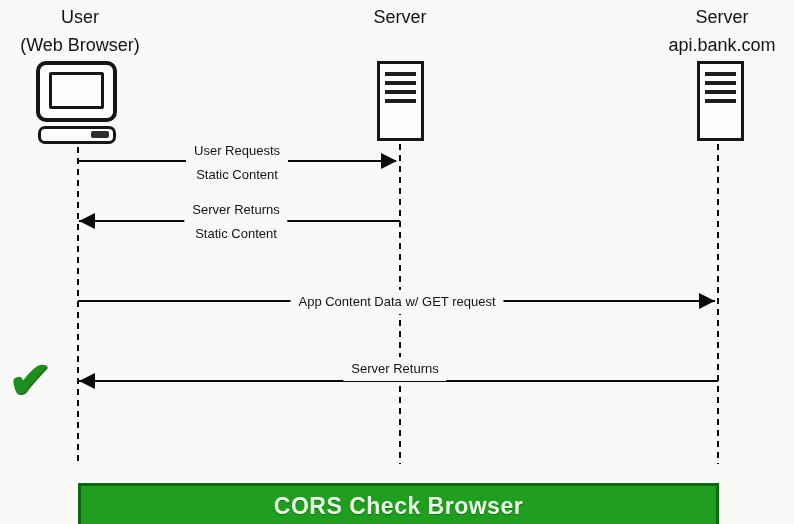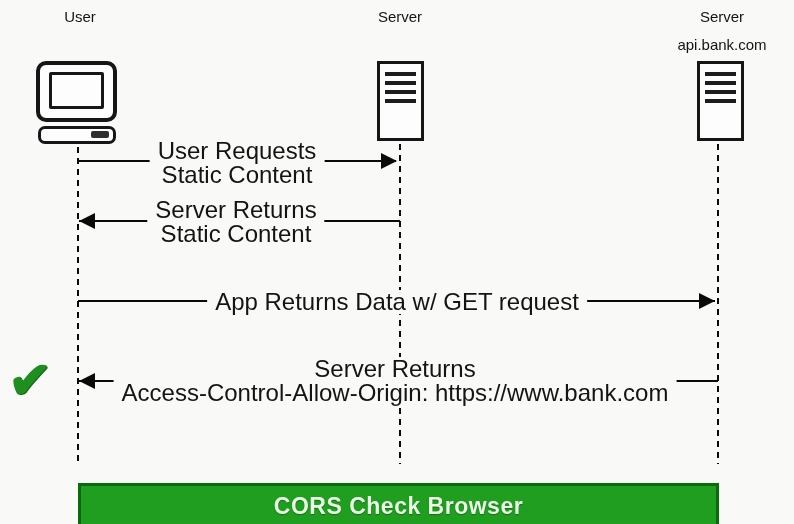"User" .actor-title { font-size: 15px -> 18px }
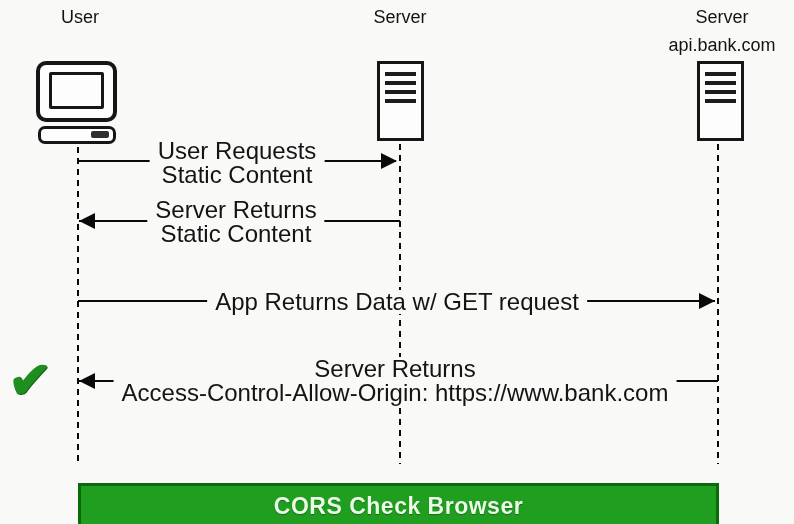"(Web Browser)" div { html: none -> <div>(Web Browser)</div> }
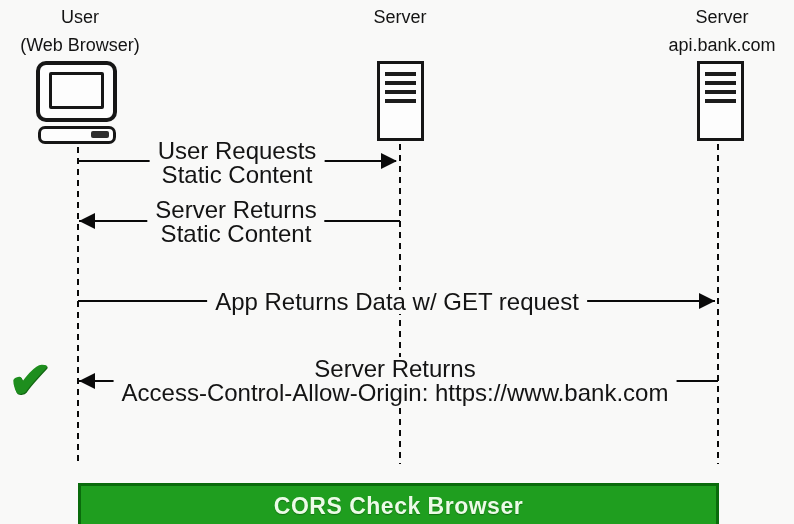"User Requests" .msg-label { font-size: 24px -> 13px }
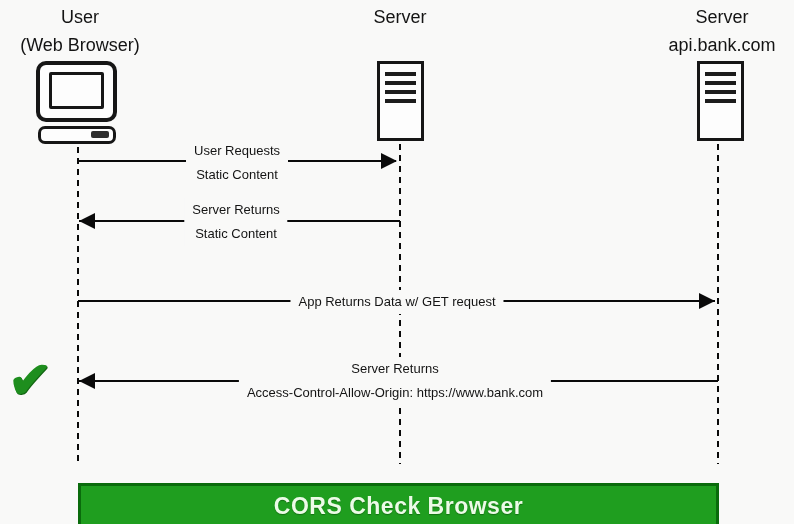"App Returns Data w/ GET" div { text: Returns -> Content }
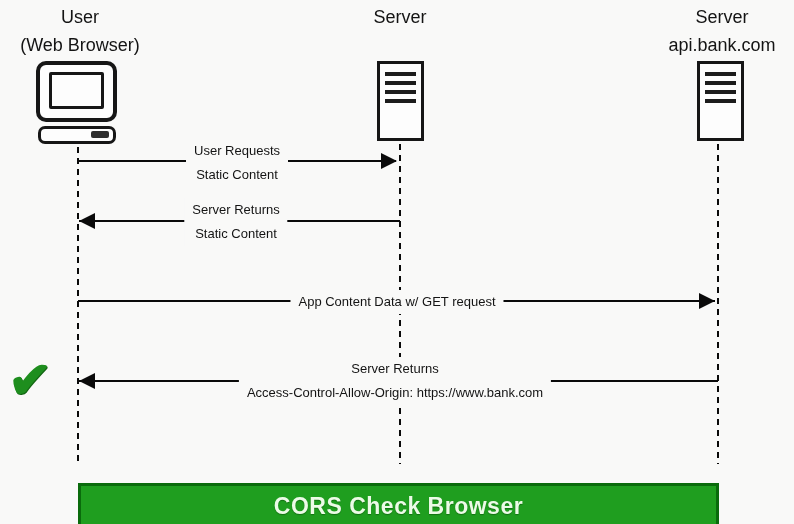"Access-Control-Allow-Origin:" div { html: <div>Access-Control-Allow-Origin: https://www.bank.com</div> -> none }
